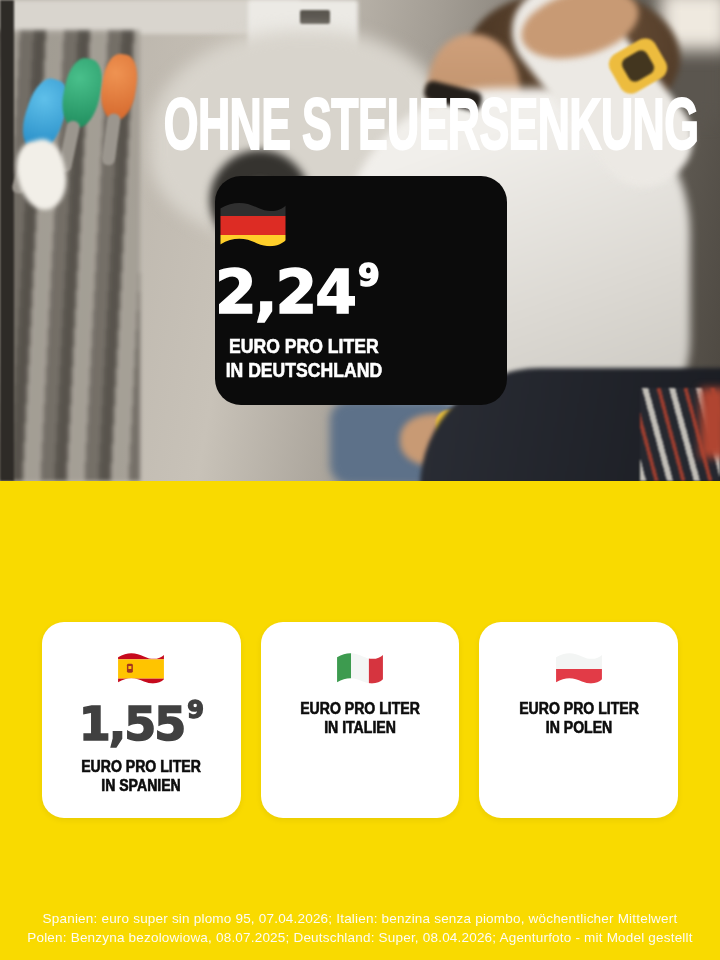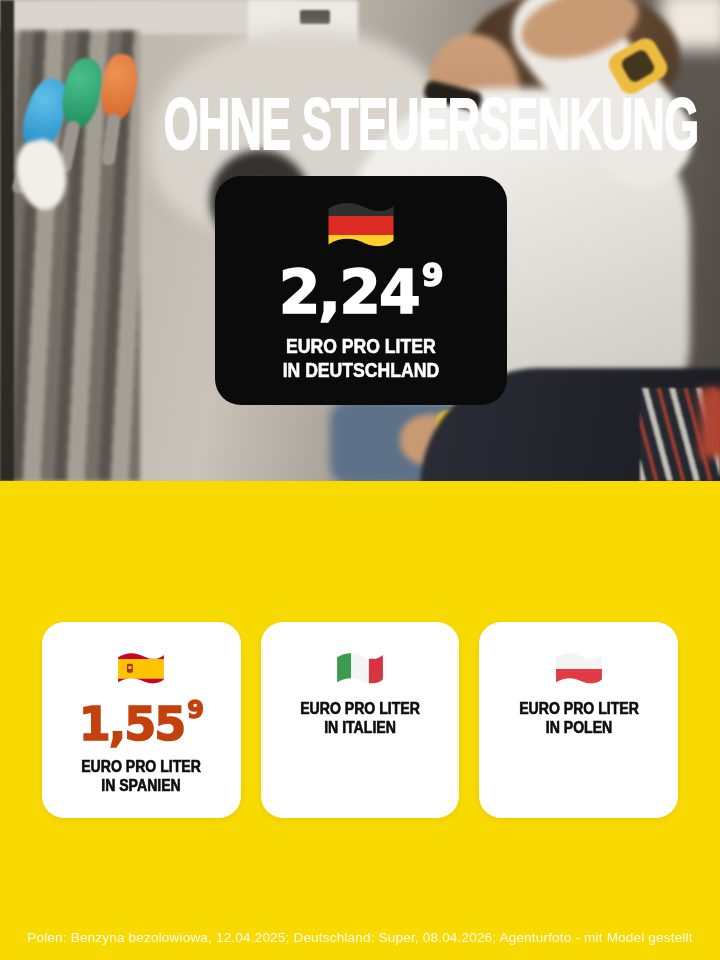"2,249" .de-card { align-items: center -> flex-start }
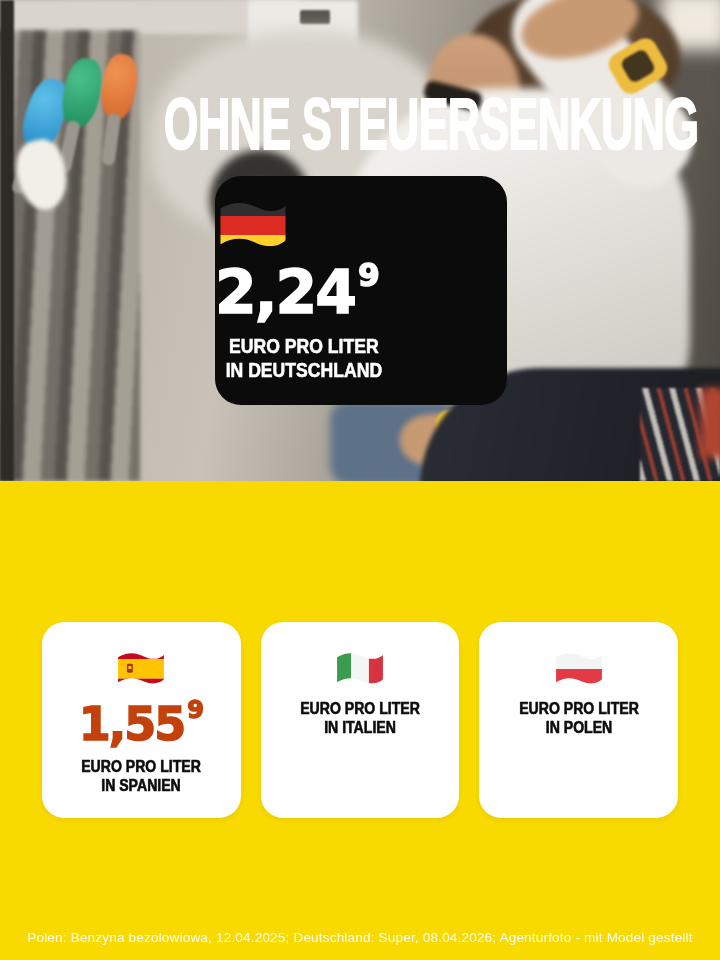"1,559" .country-card .price { color: #c2410c -> #404040 }
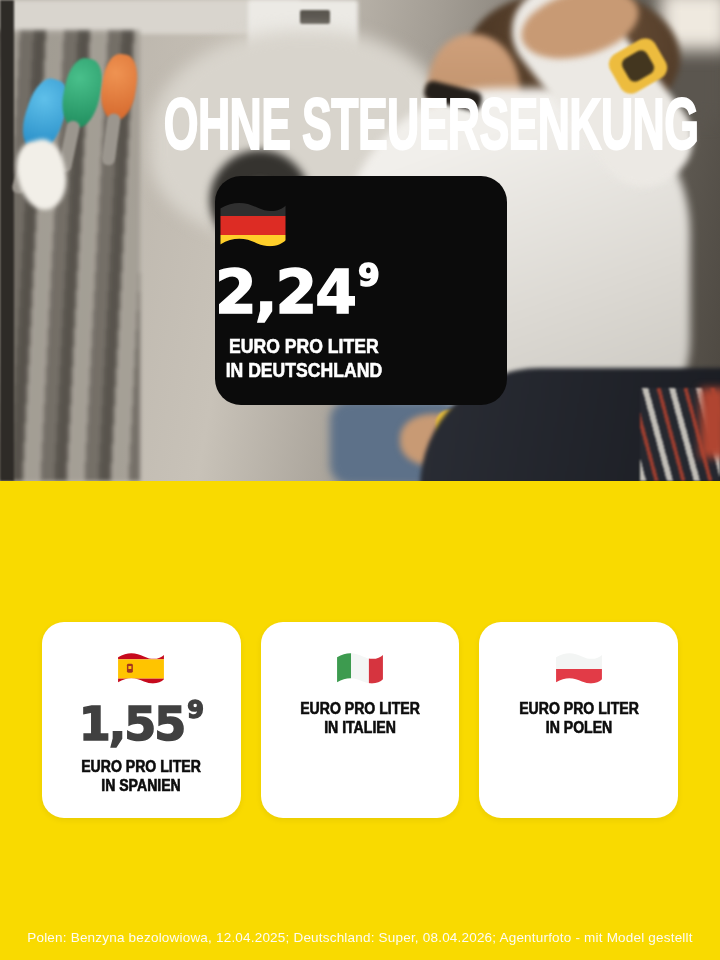"Spanien: euro super sin plomo" div { html: none -> <div>Spanien: euro super sin plomo 95, 07.04.2026; Italien: benzina senza piombo, wöchentlicher Mittelwert</div> }
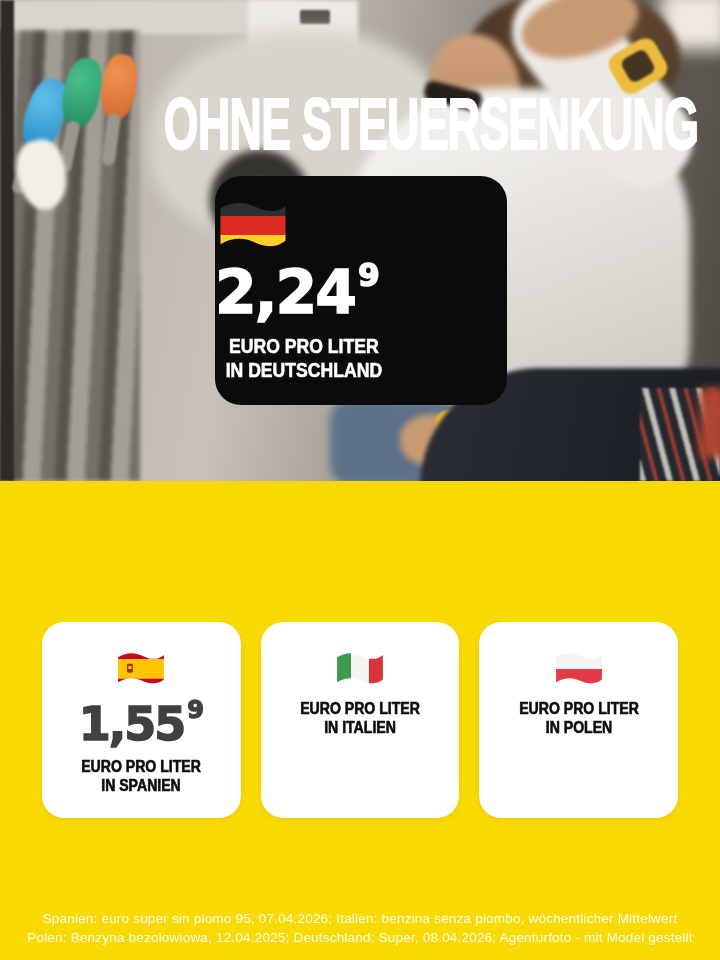"Polen: Benzyna bezolowiowa, 12.04.2025;" div { text: 12.04.2025 -> 08.07.2025 }
